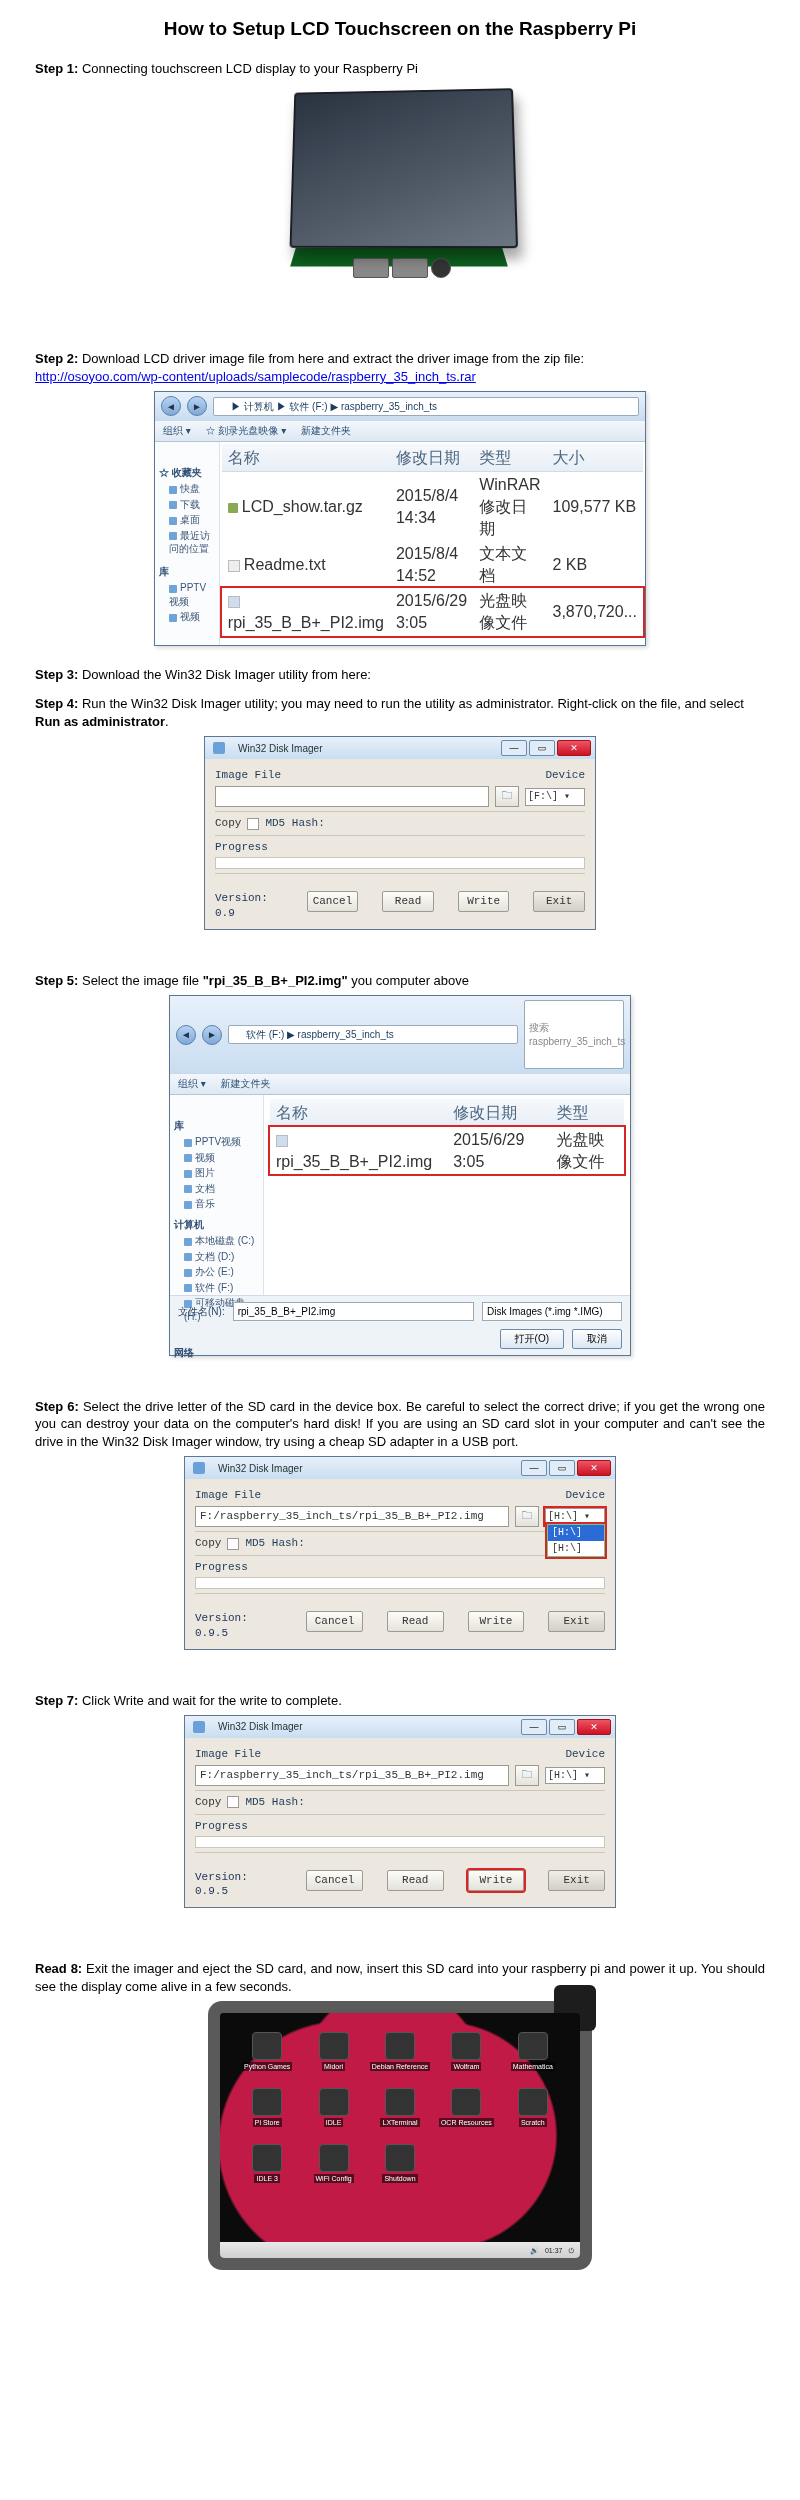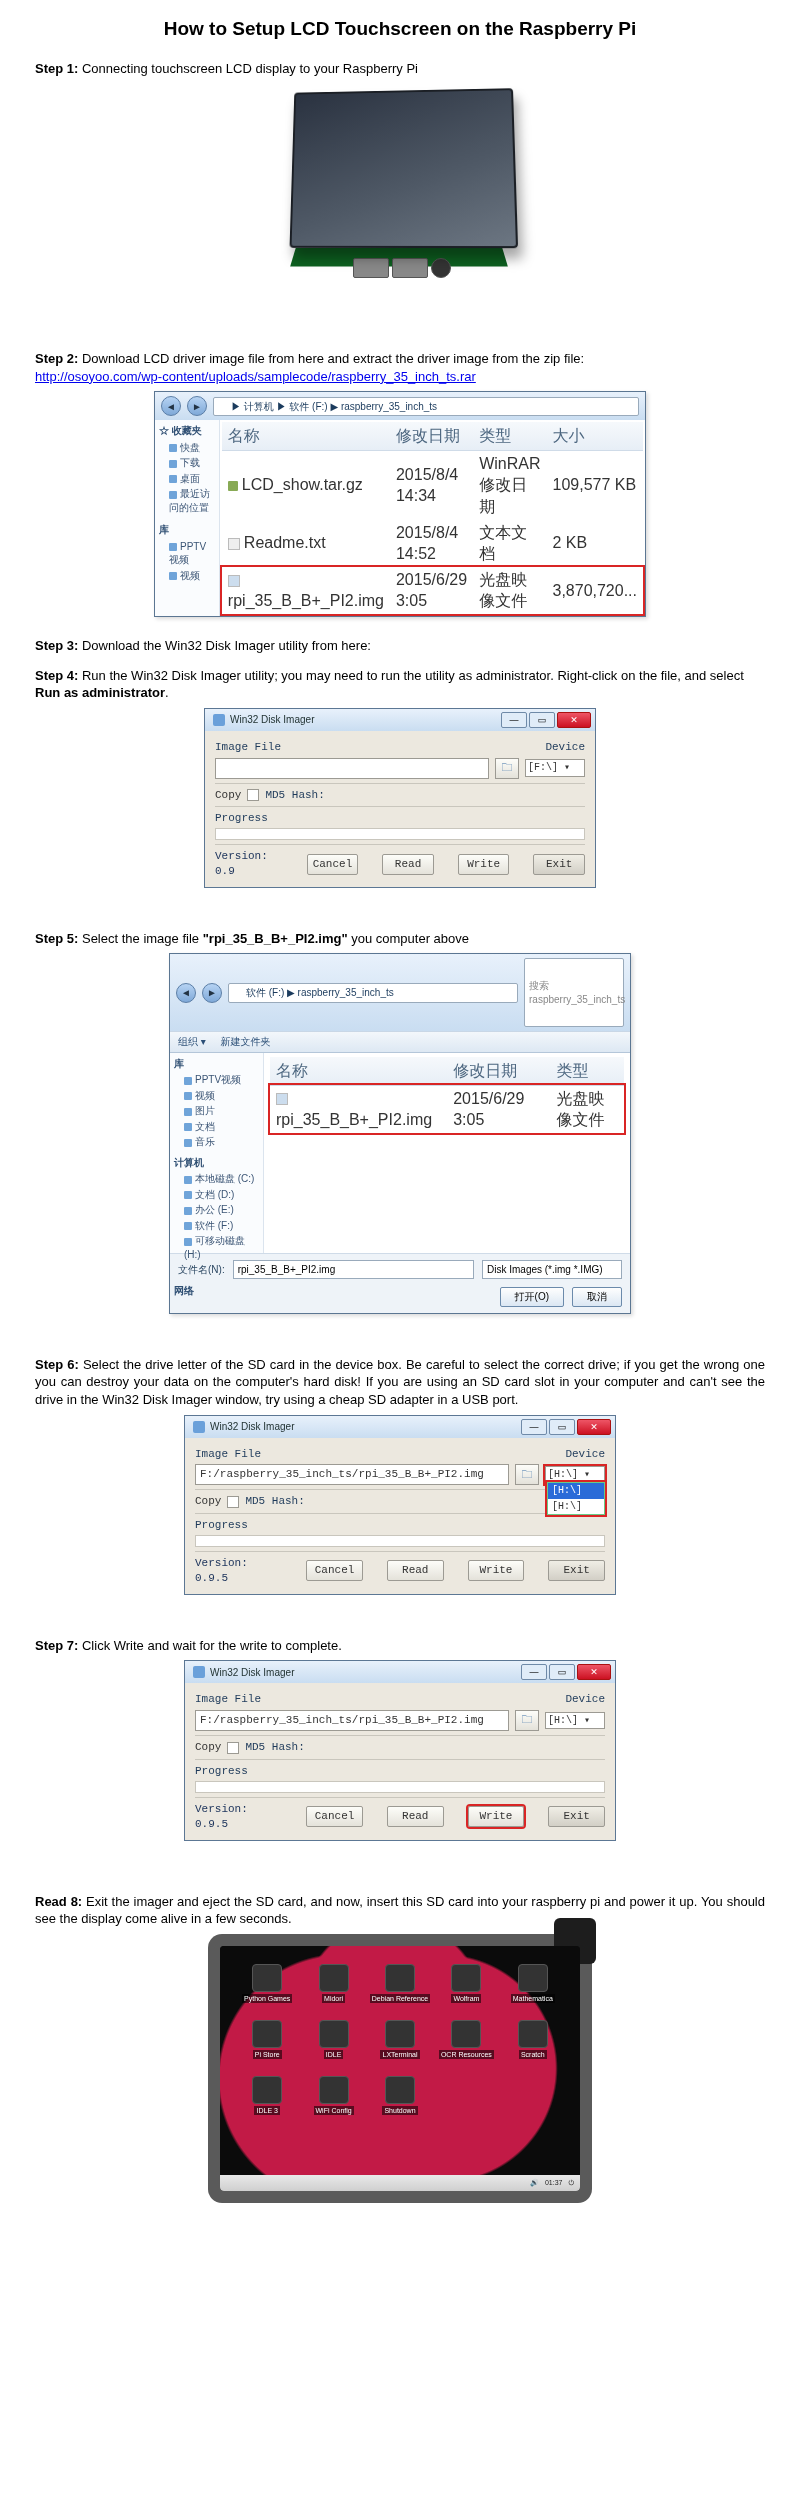"组织 ▾ ☆ 刻录光盘映像 ▾" div.toolbar2 { html: none -> <div> <span>组织 ▾</span> <span>☆ 刻录光盘映像 ▾</span> <span>新建文件夹</span> </div> }
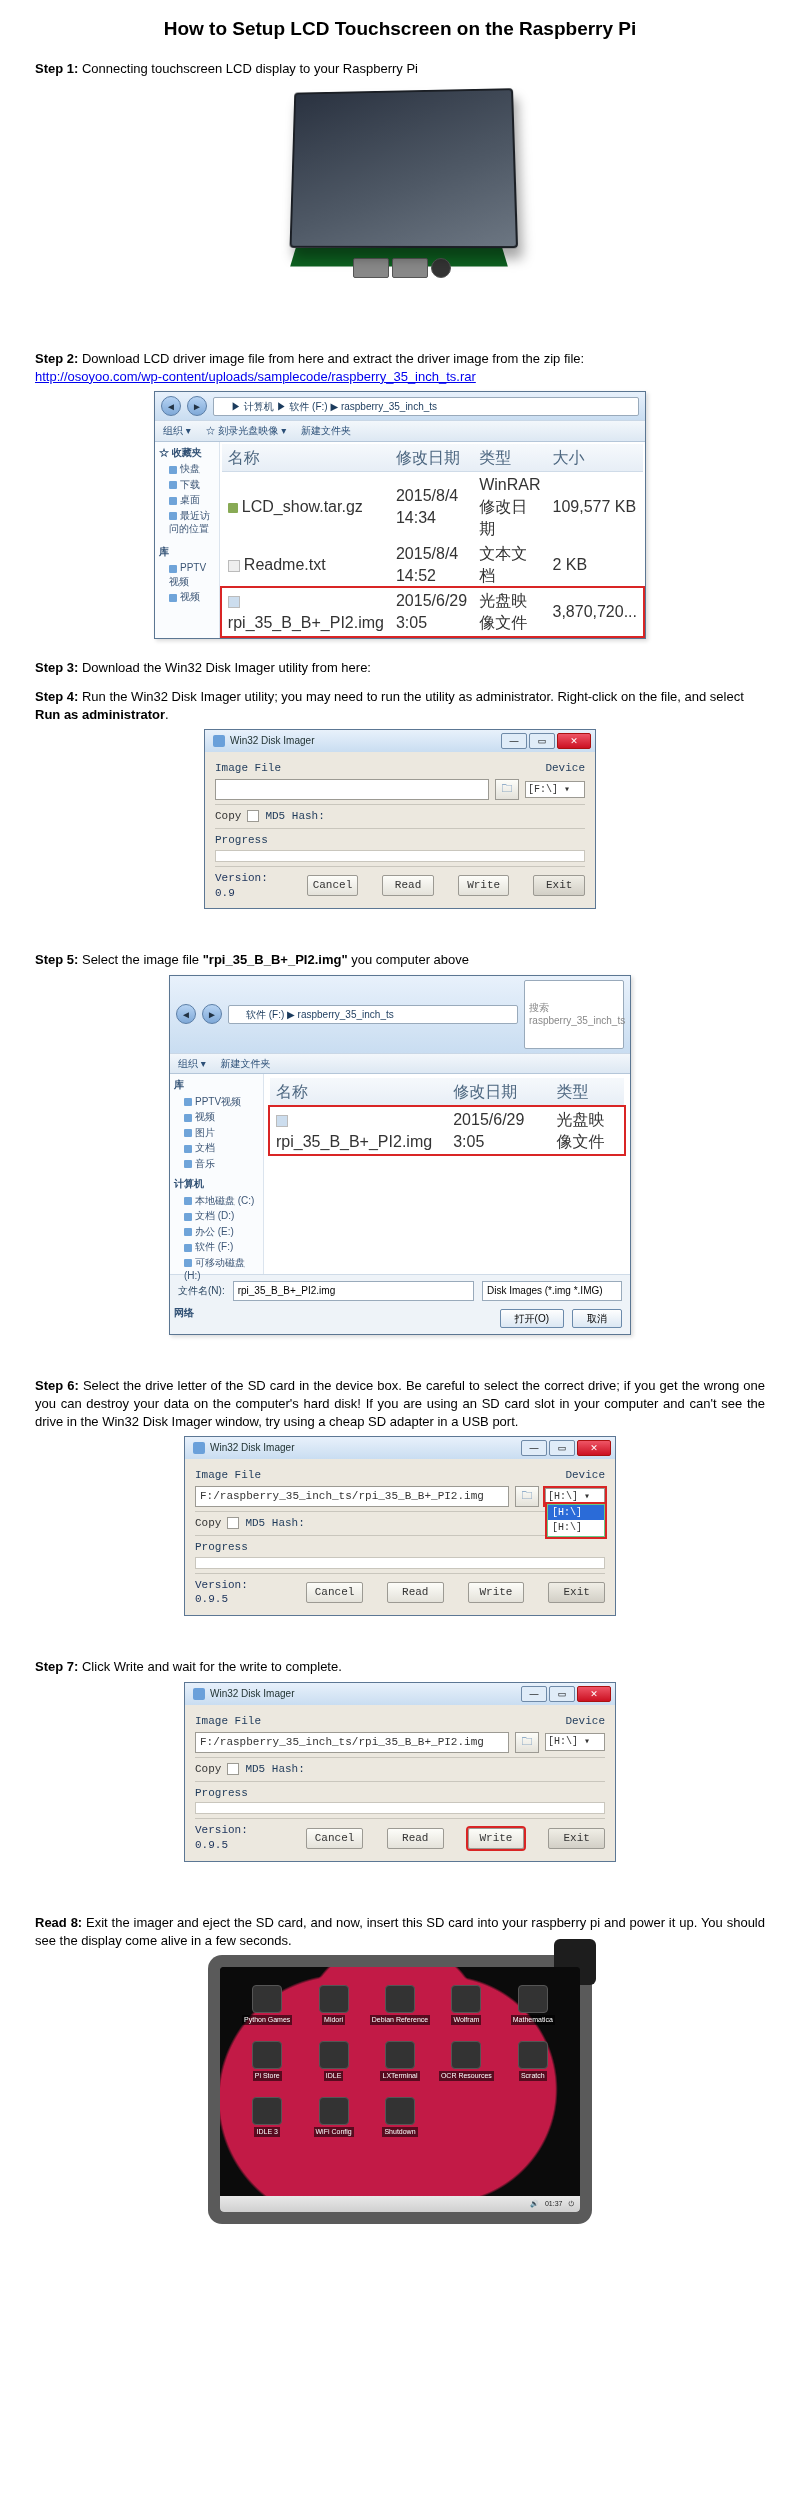"☆ 收藏夹" .win .sidebar { padding: 0 4px -> 20px 4px }
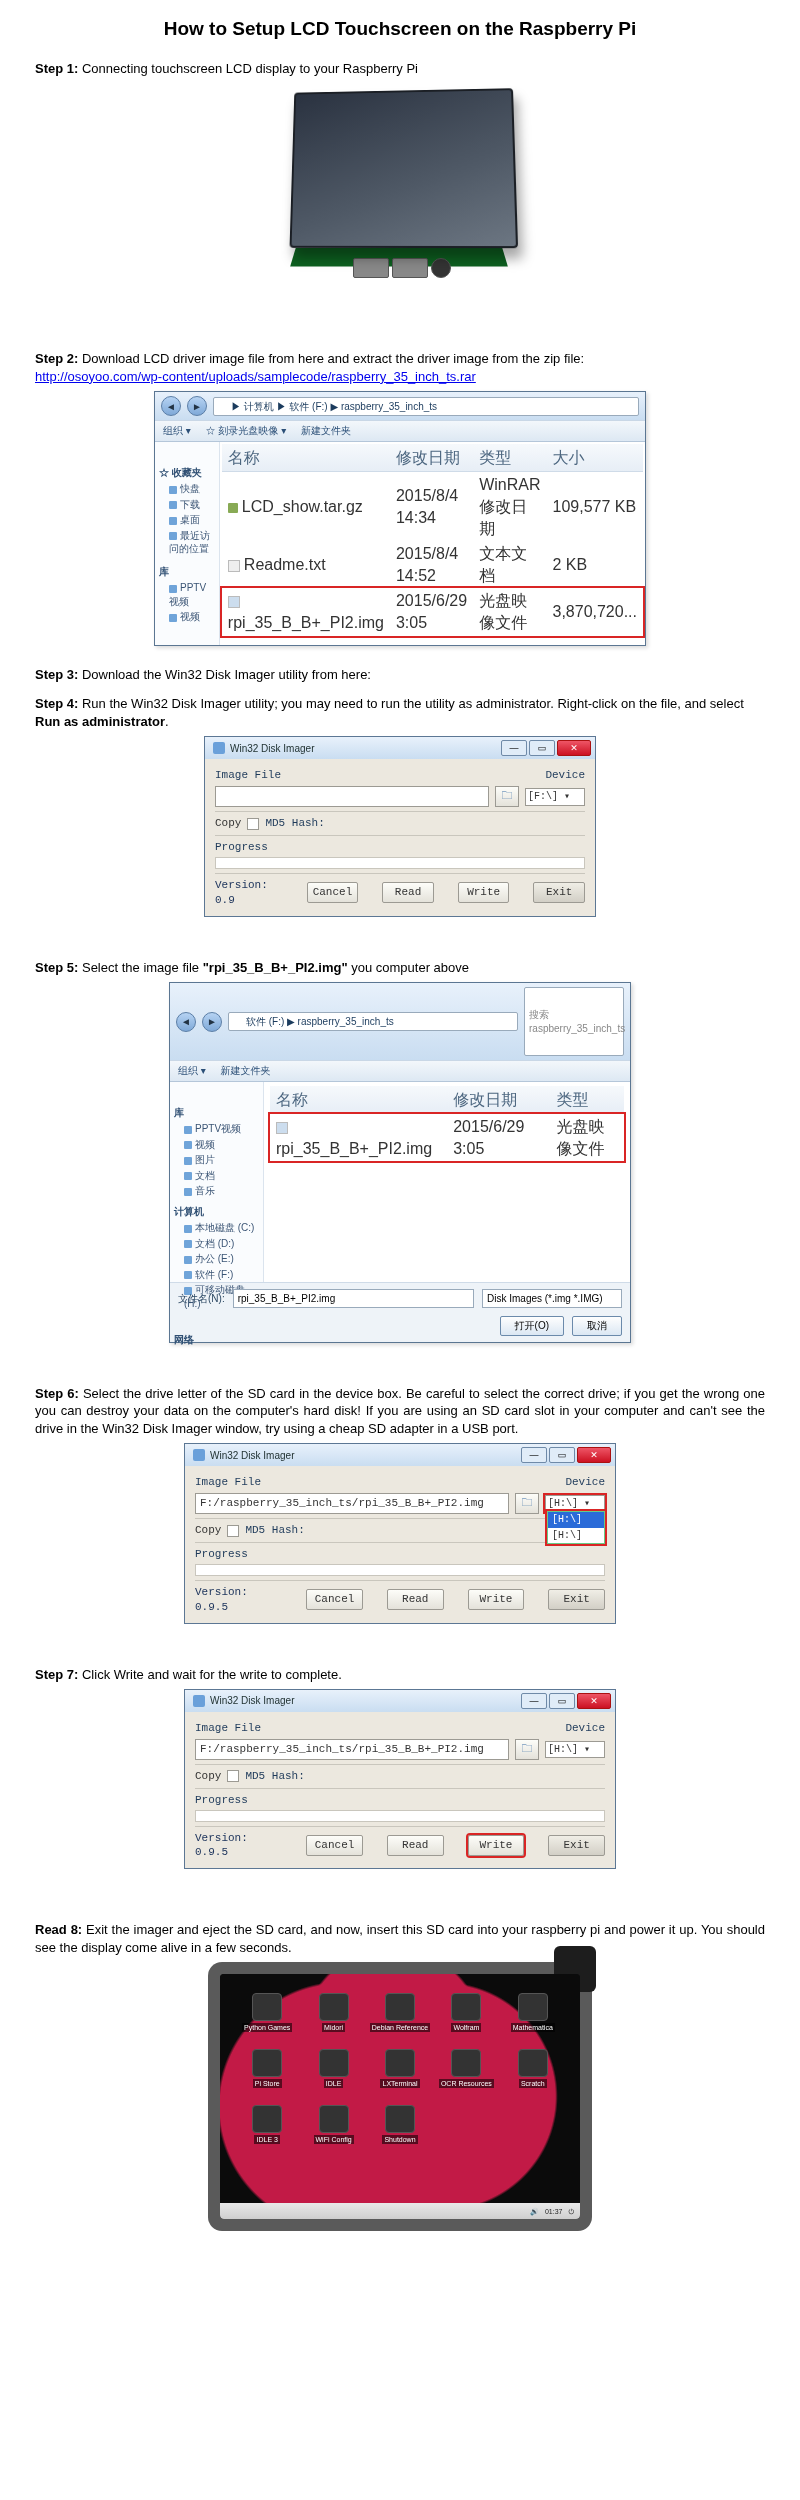"Win32 Disk Imager" .wdi .titlebar .ttl { gap: 5px -> 13px }
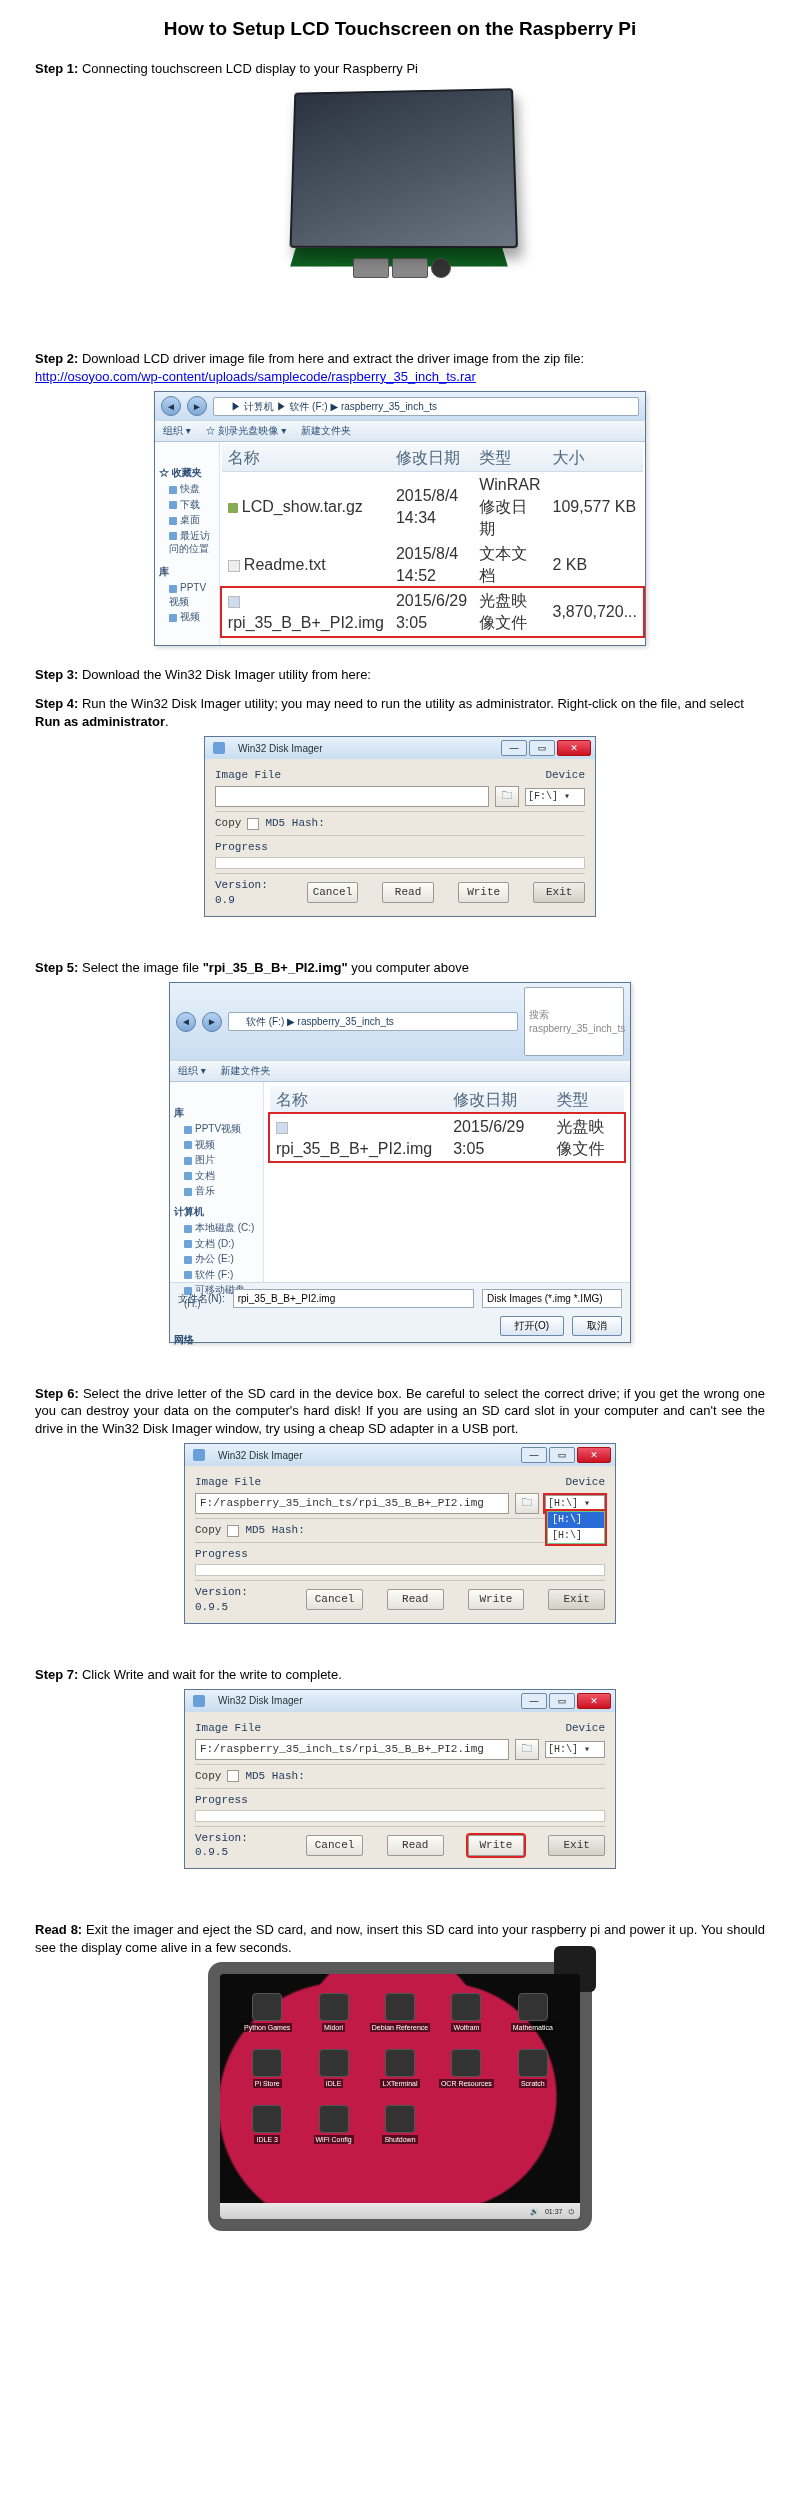"Version: 0.9" .wdi .btnrow { align-items: center -> none; margin-top: 4px -> 17px }
